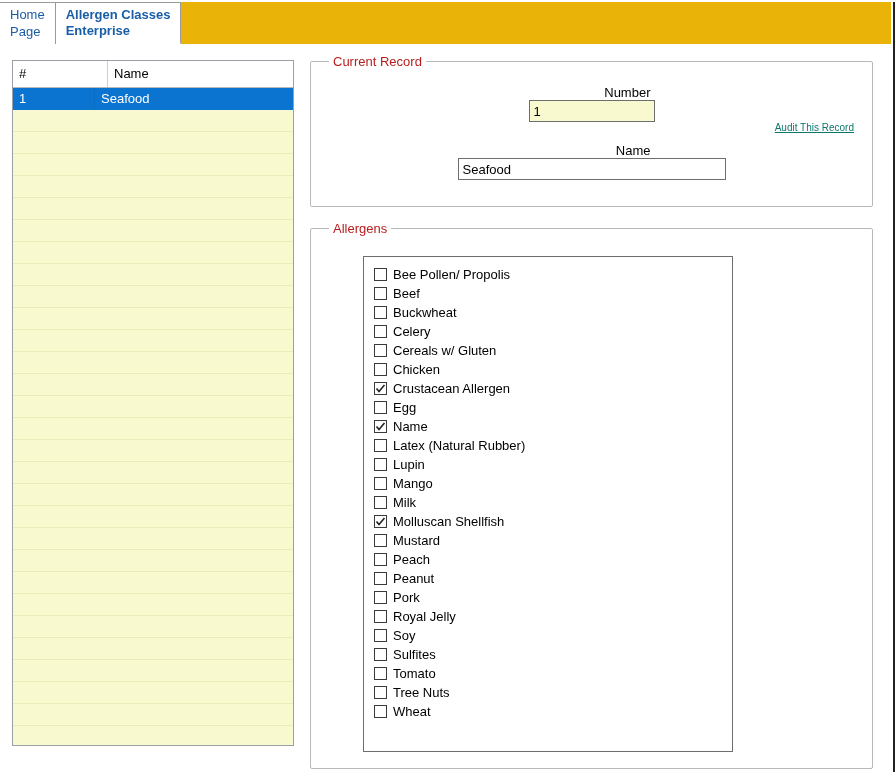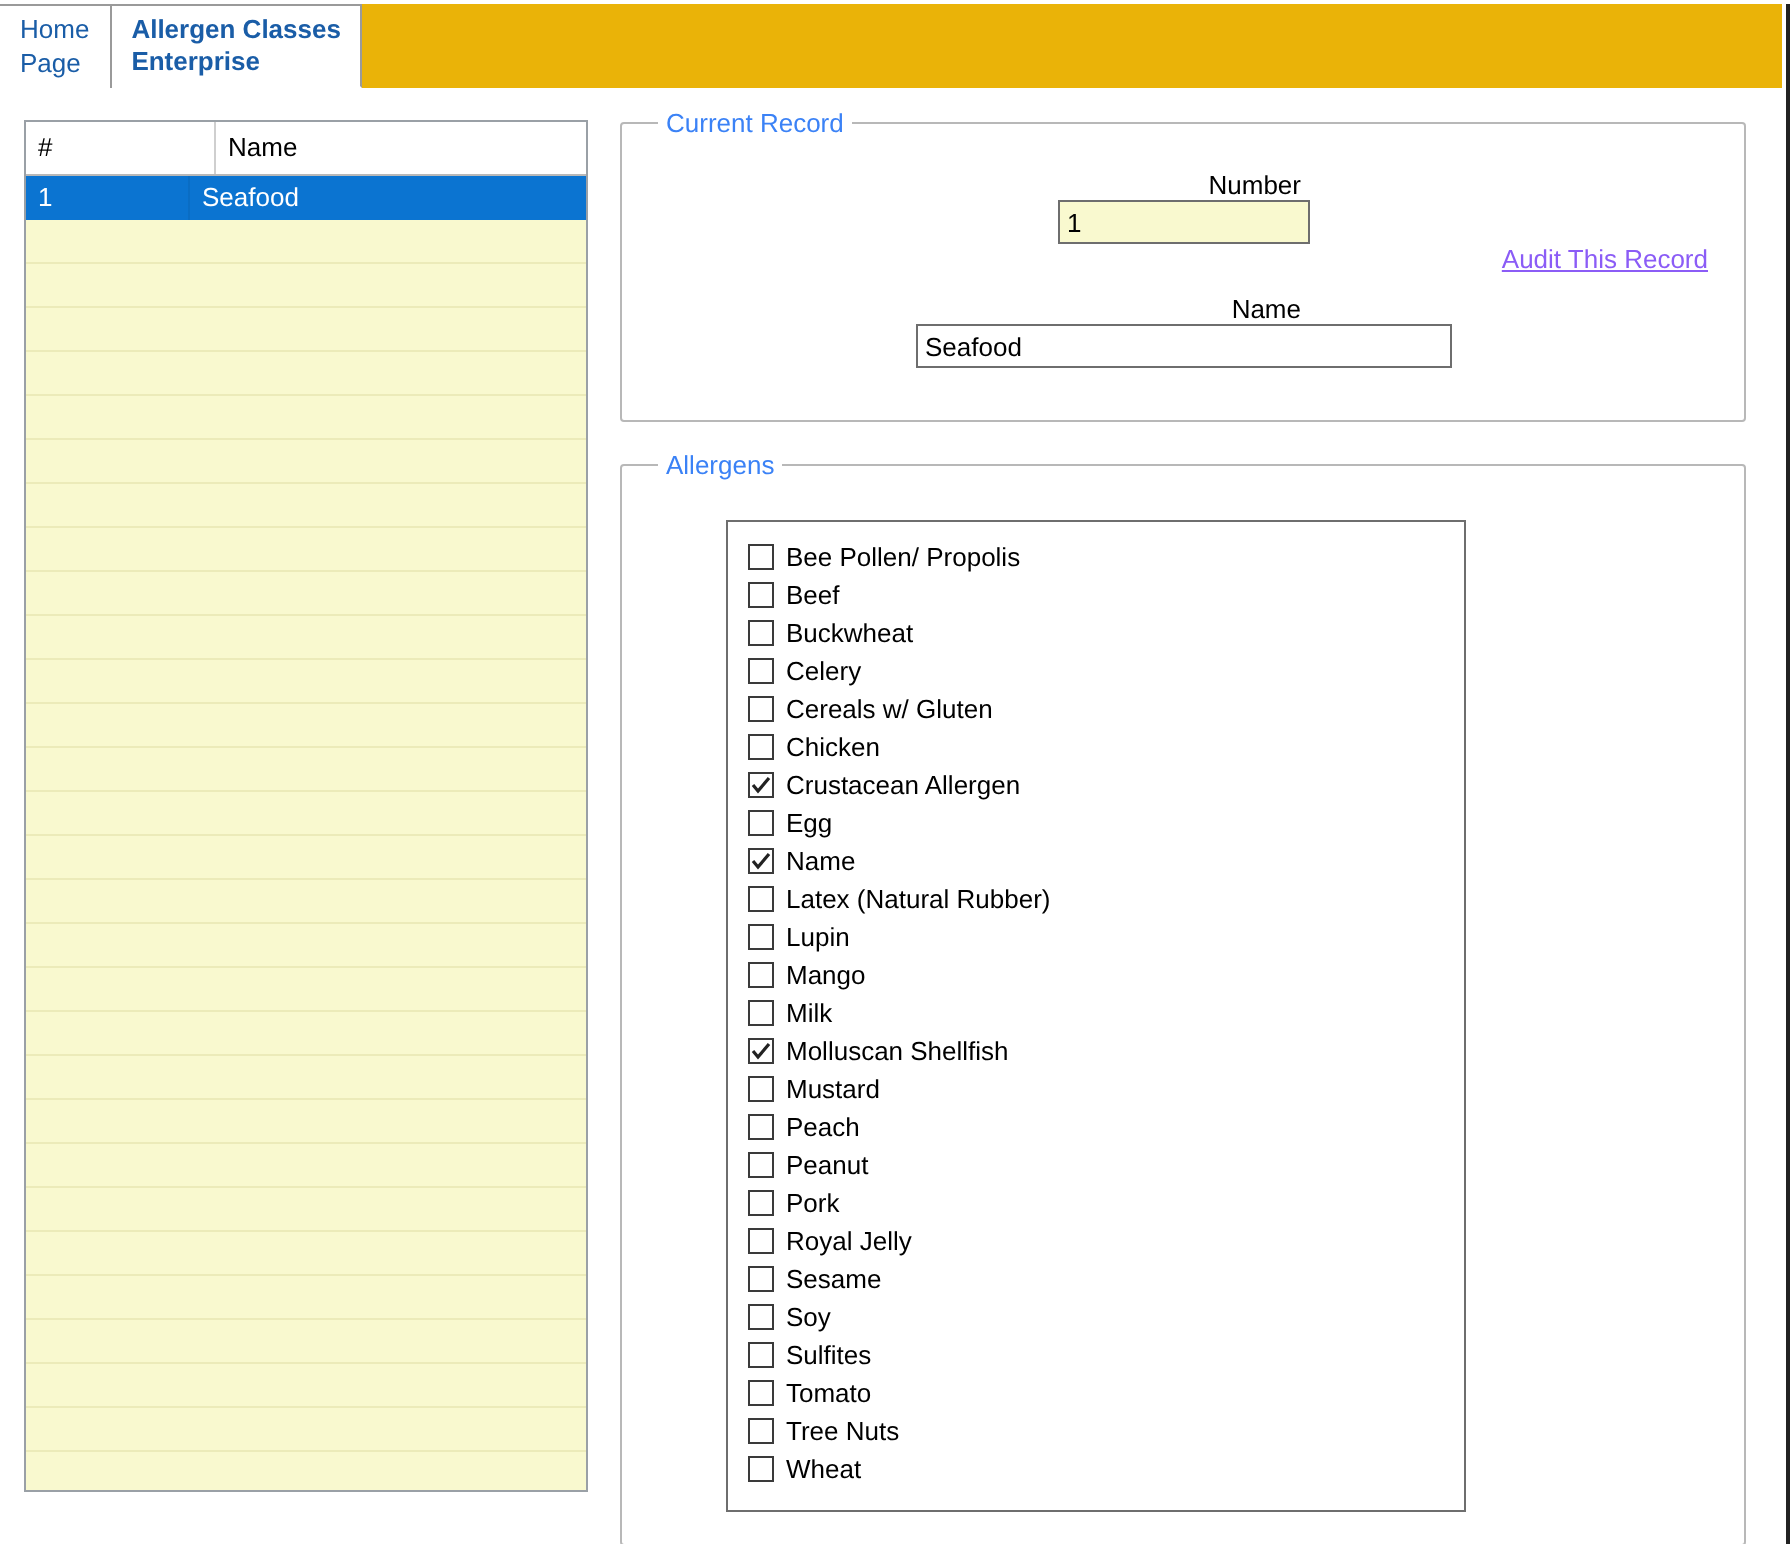"Current Record" fieldset.group > legend { color: #3b82f6 -> #b91c1c }
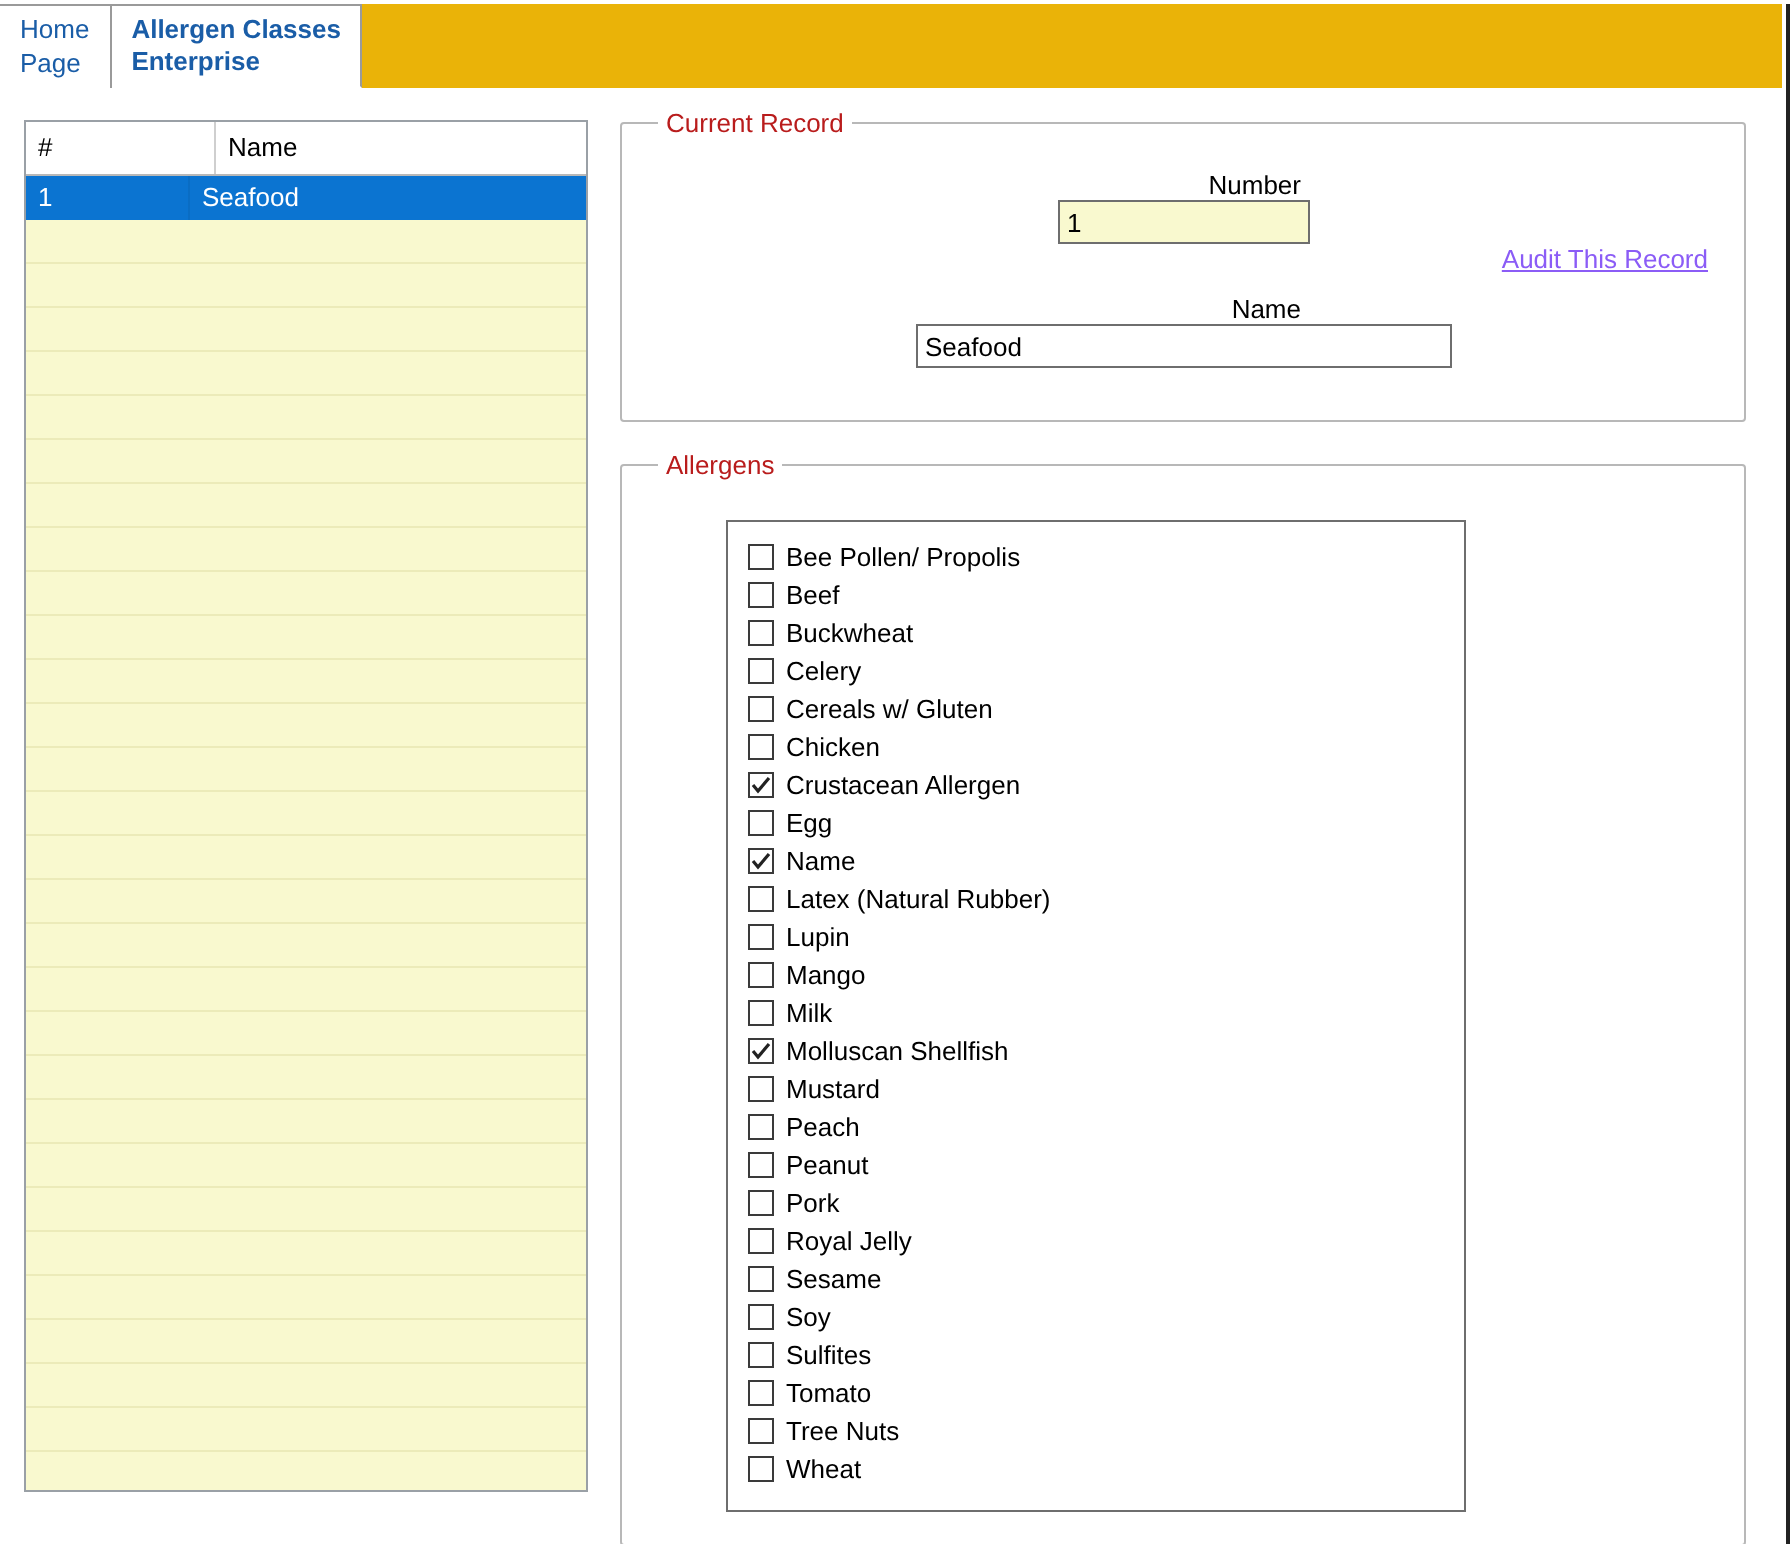"Audit This Record" .audit-link { color: #8b5cf6 -> #0f766e; font-size: 13px -> 10px }
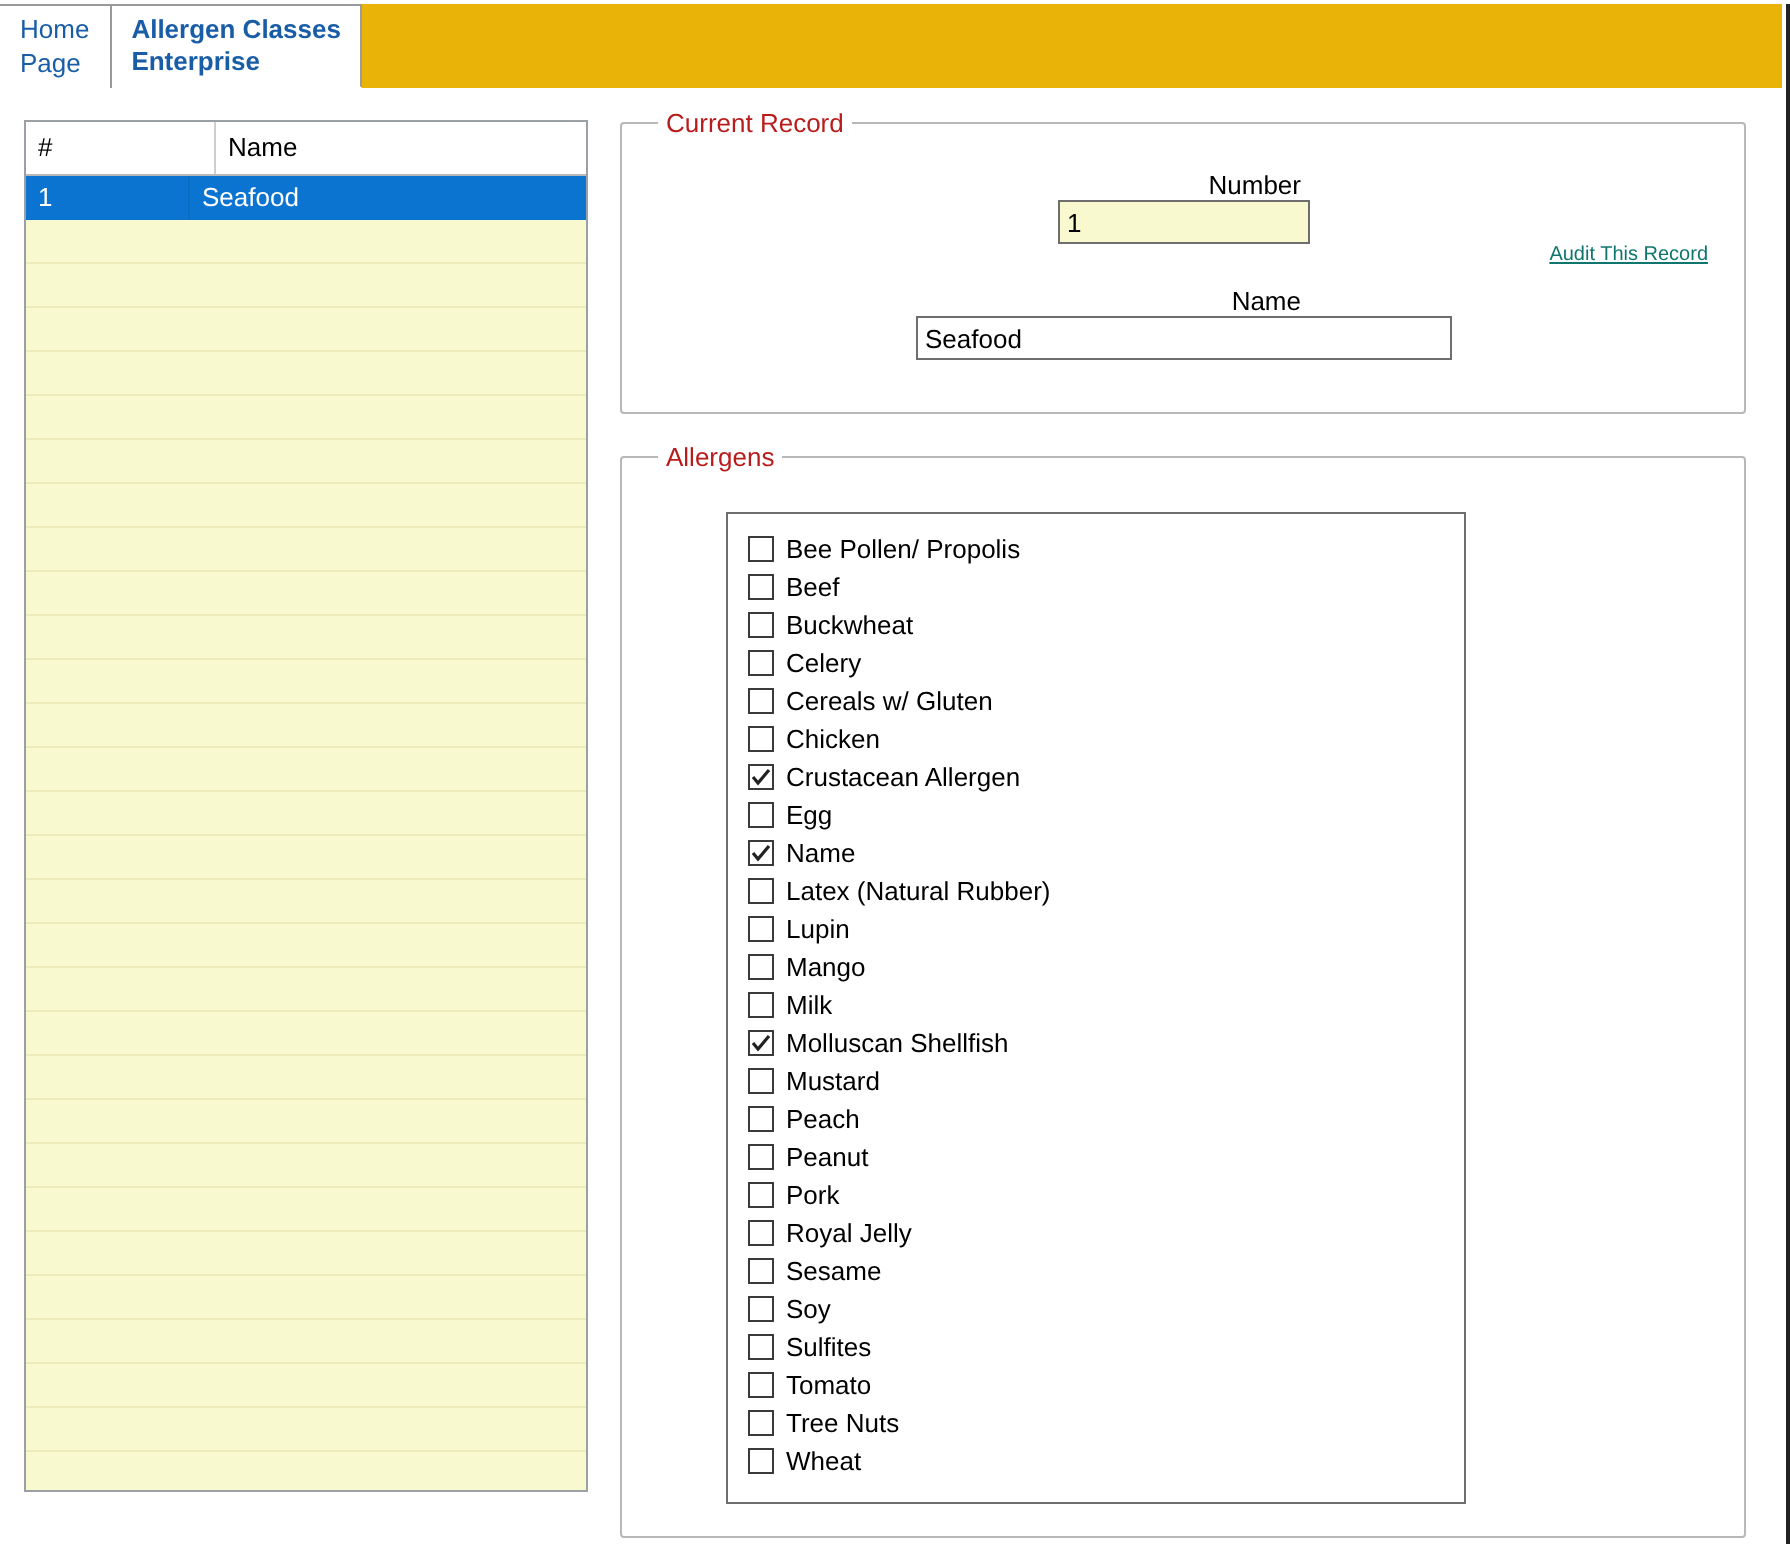"Sesame" div.check-row { html: <div> <span></span> <span>Sesame</span> </div> -> none }
